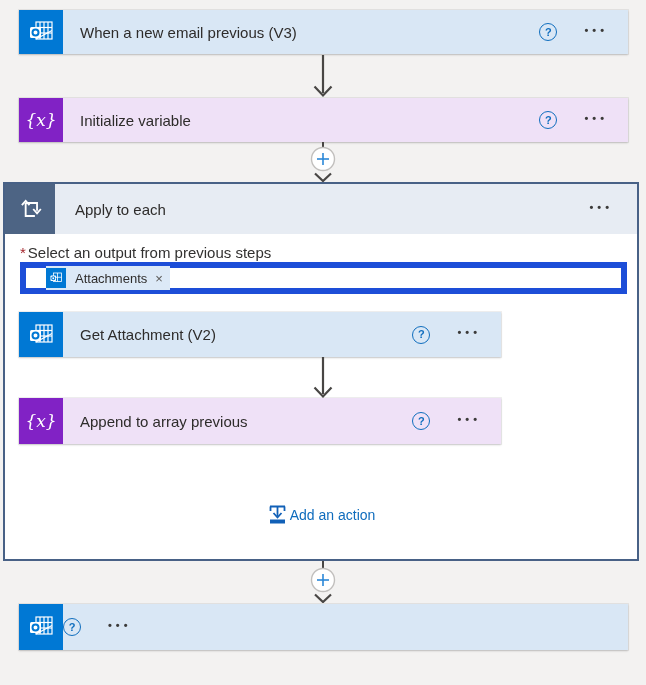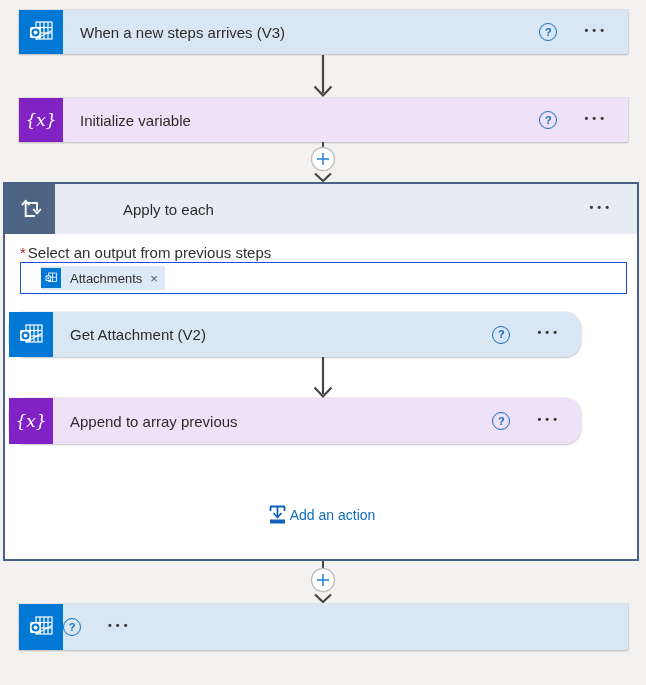"When a new steps arrives" div.card-title { text: steps arrives -> email previous }
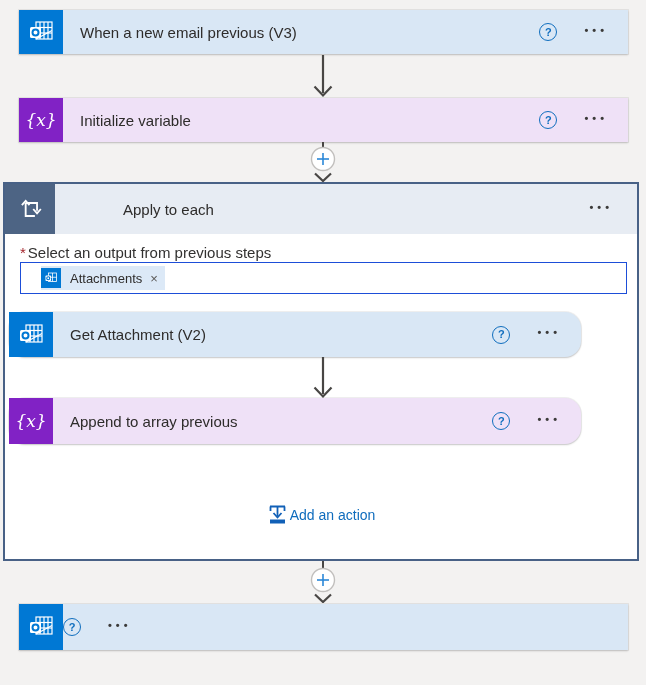"Apply to each" .scope-header { gap: 48px -> none }
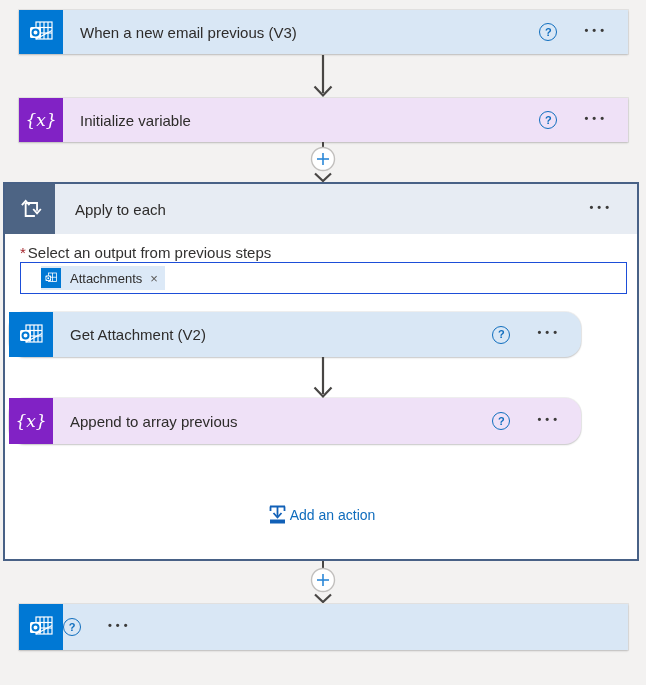"Attachments" .token-input { border: 1px solid #1d4ed8 -> 6px solid #1d4ed8 }
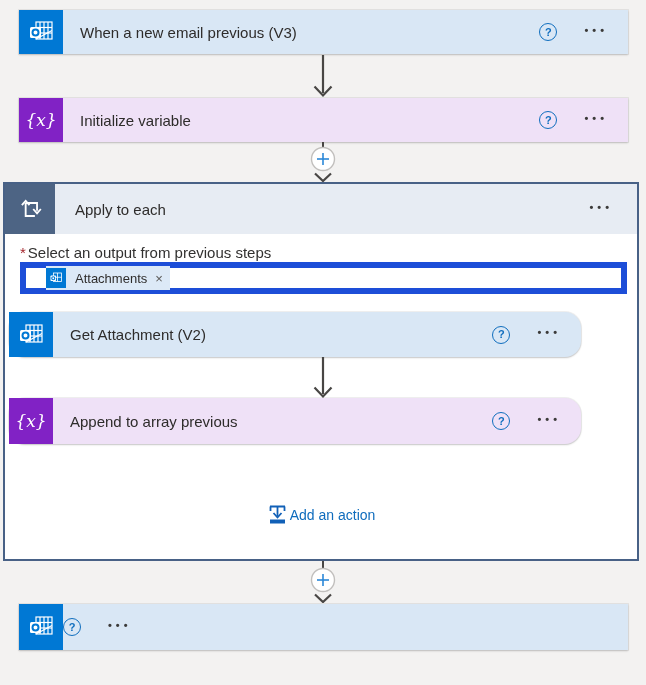"Get Attachment (V2)" .inner-card { border-radius: 16px -> none; left: 4px -> 14px; width: 572px -> 482px }
